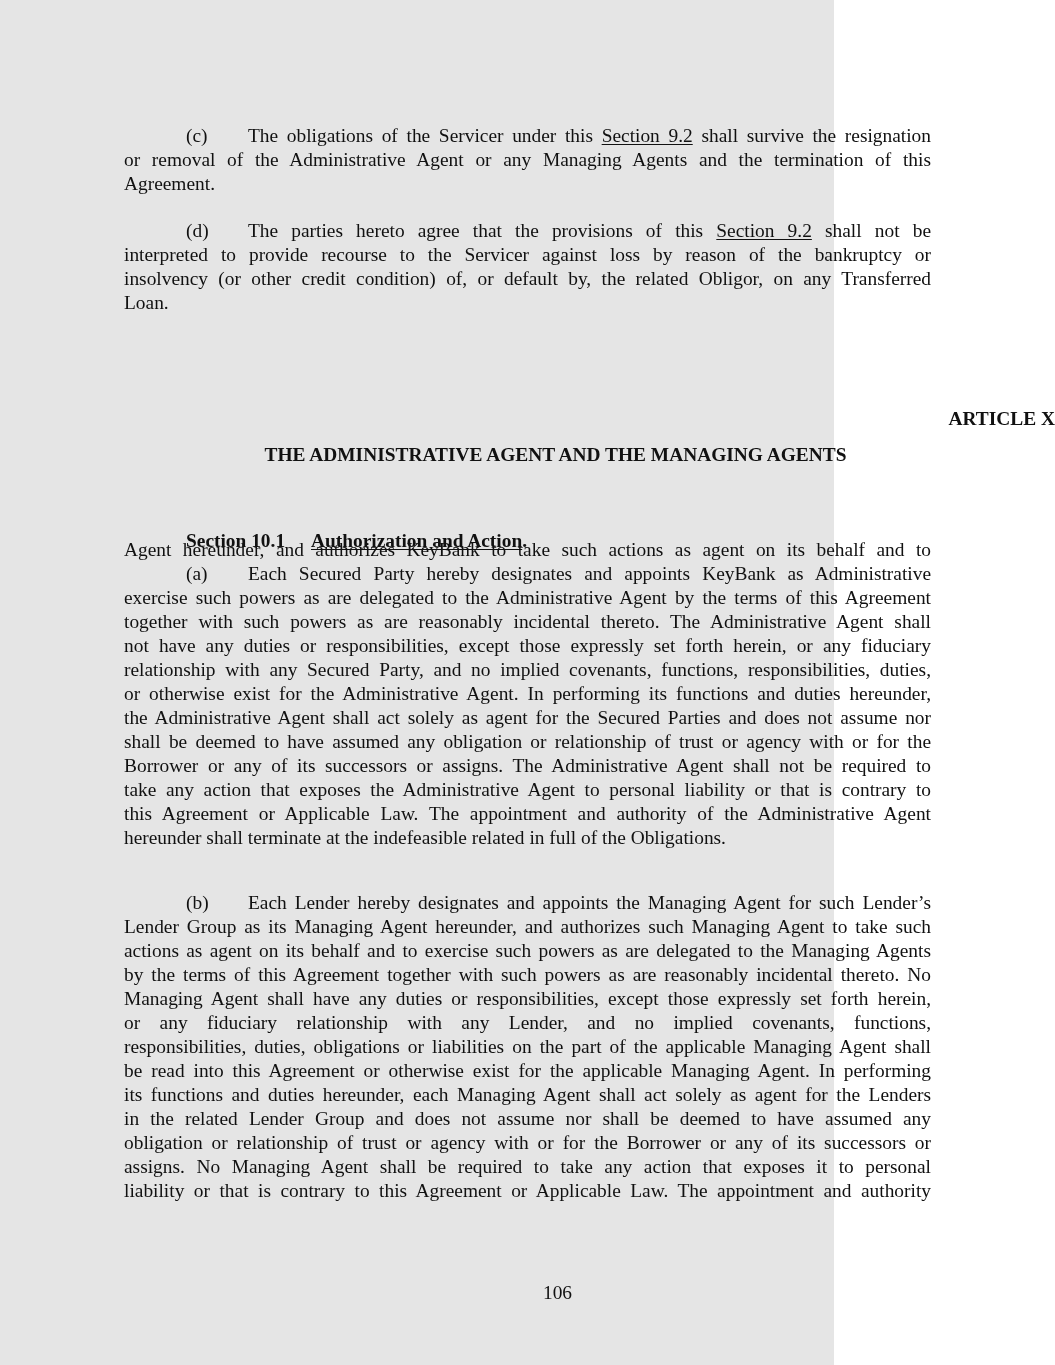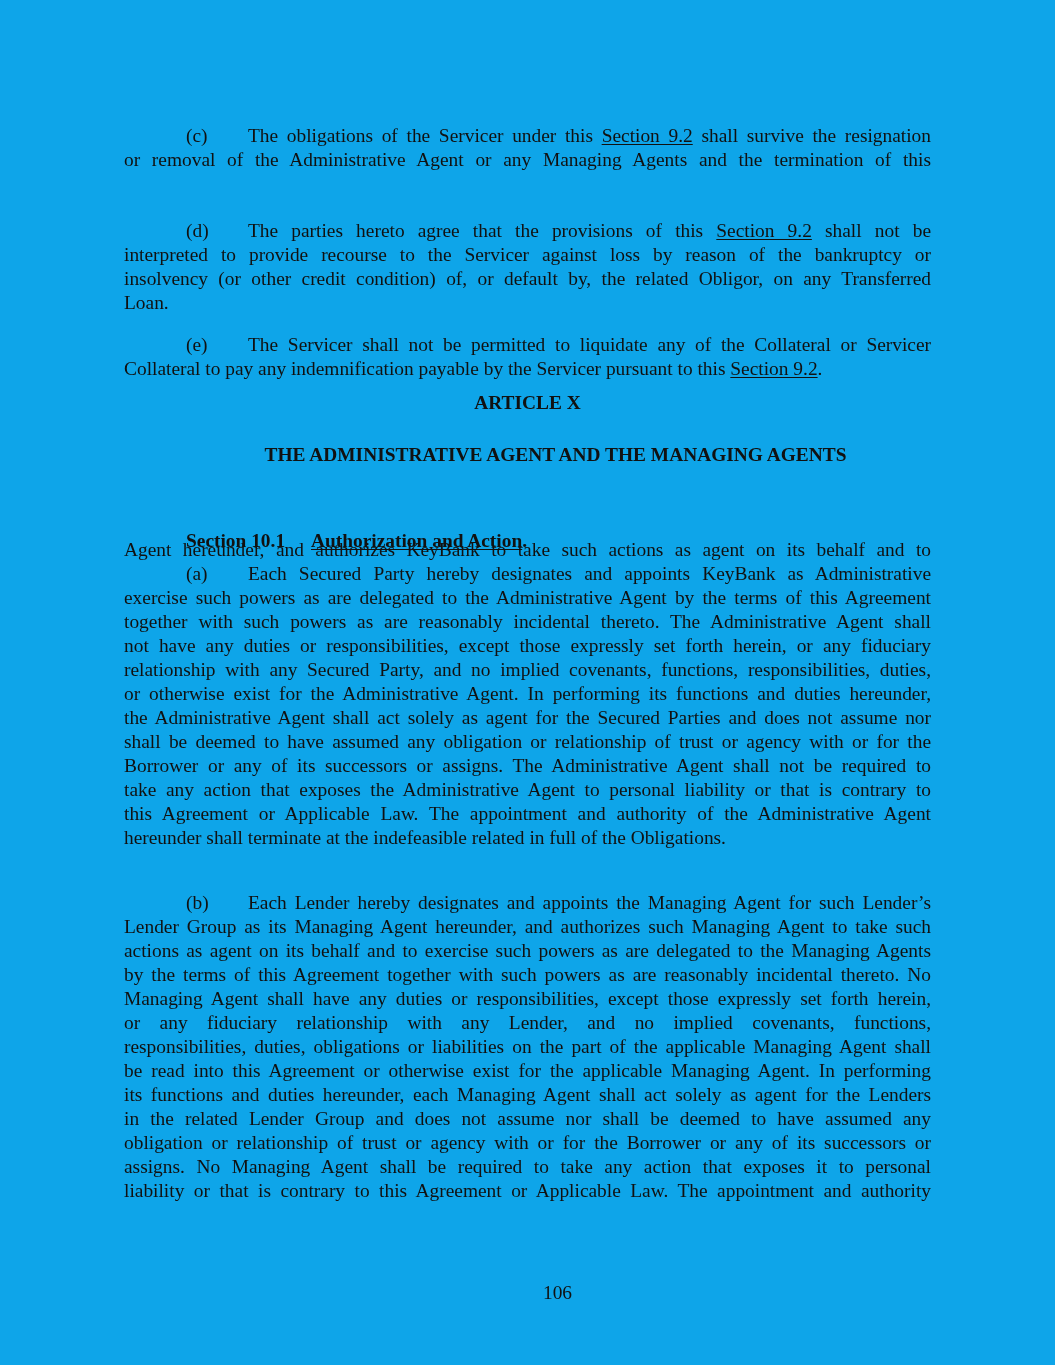"(c) The obligations of the" .page { background: #0ea5e9 -> #e5e5e5; width: 1055px -> 834px }
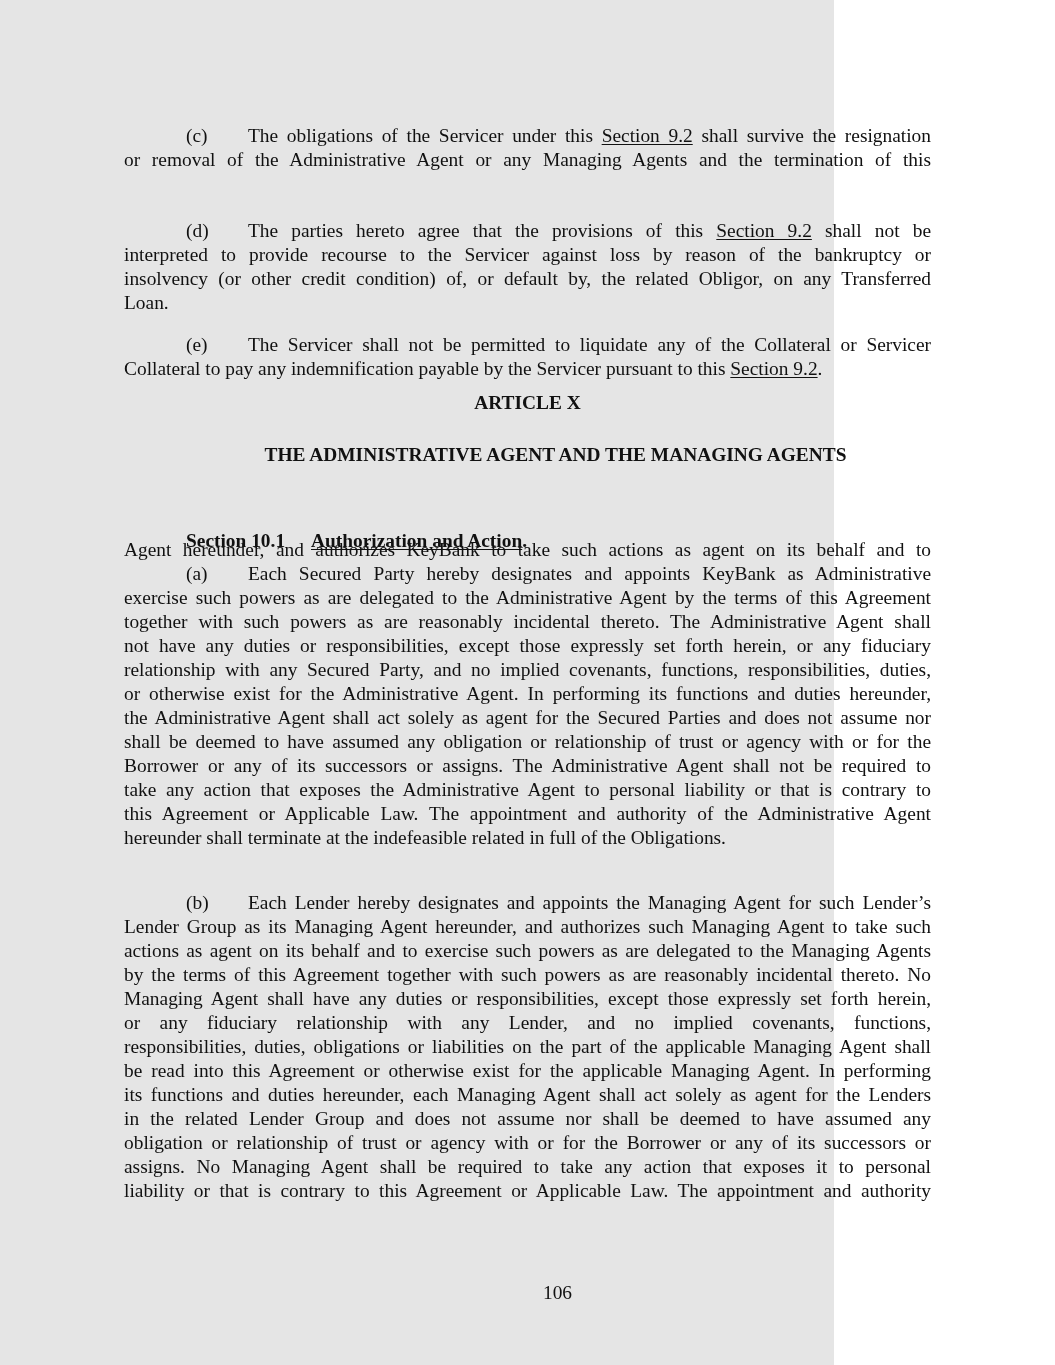"Agreement." span.line { html: none -> <span>Agreement.</span> }
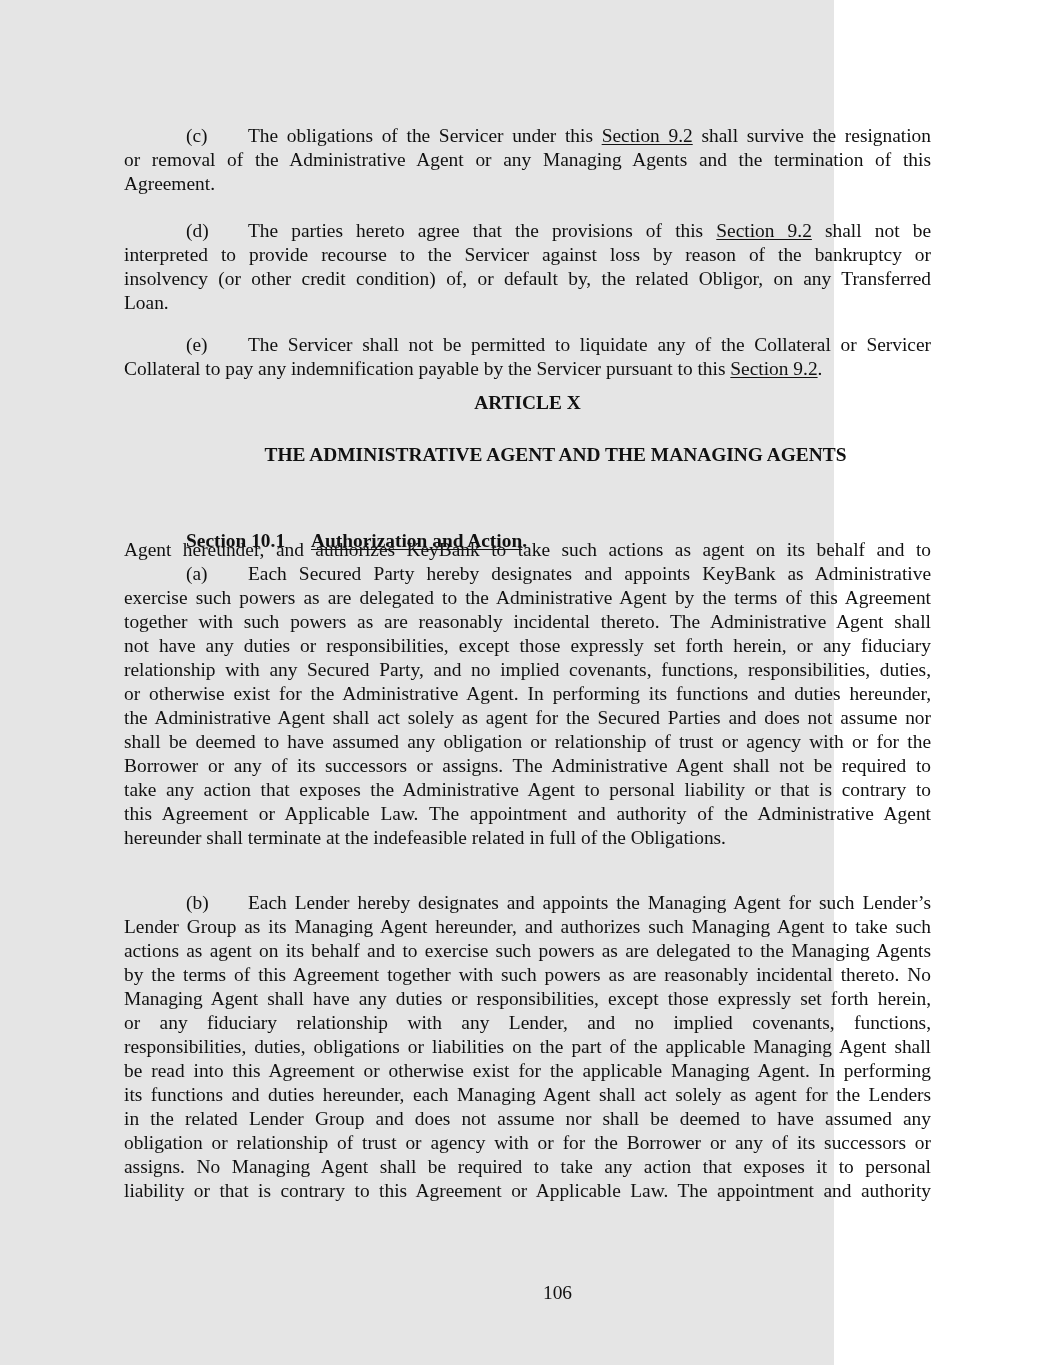"(e) The Servicer shall not" div.para { html: <div> <span><span>(e)</span>The Servicer shall not be permitted to liquidate any of the Collateral or Servicer</span> <span>Collateral to pay any indemnification payable by the Servicer pursuant to this <span>Section 9.2</span>.</span> </div> -> none }
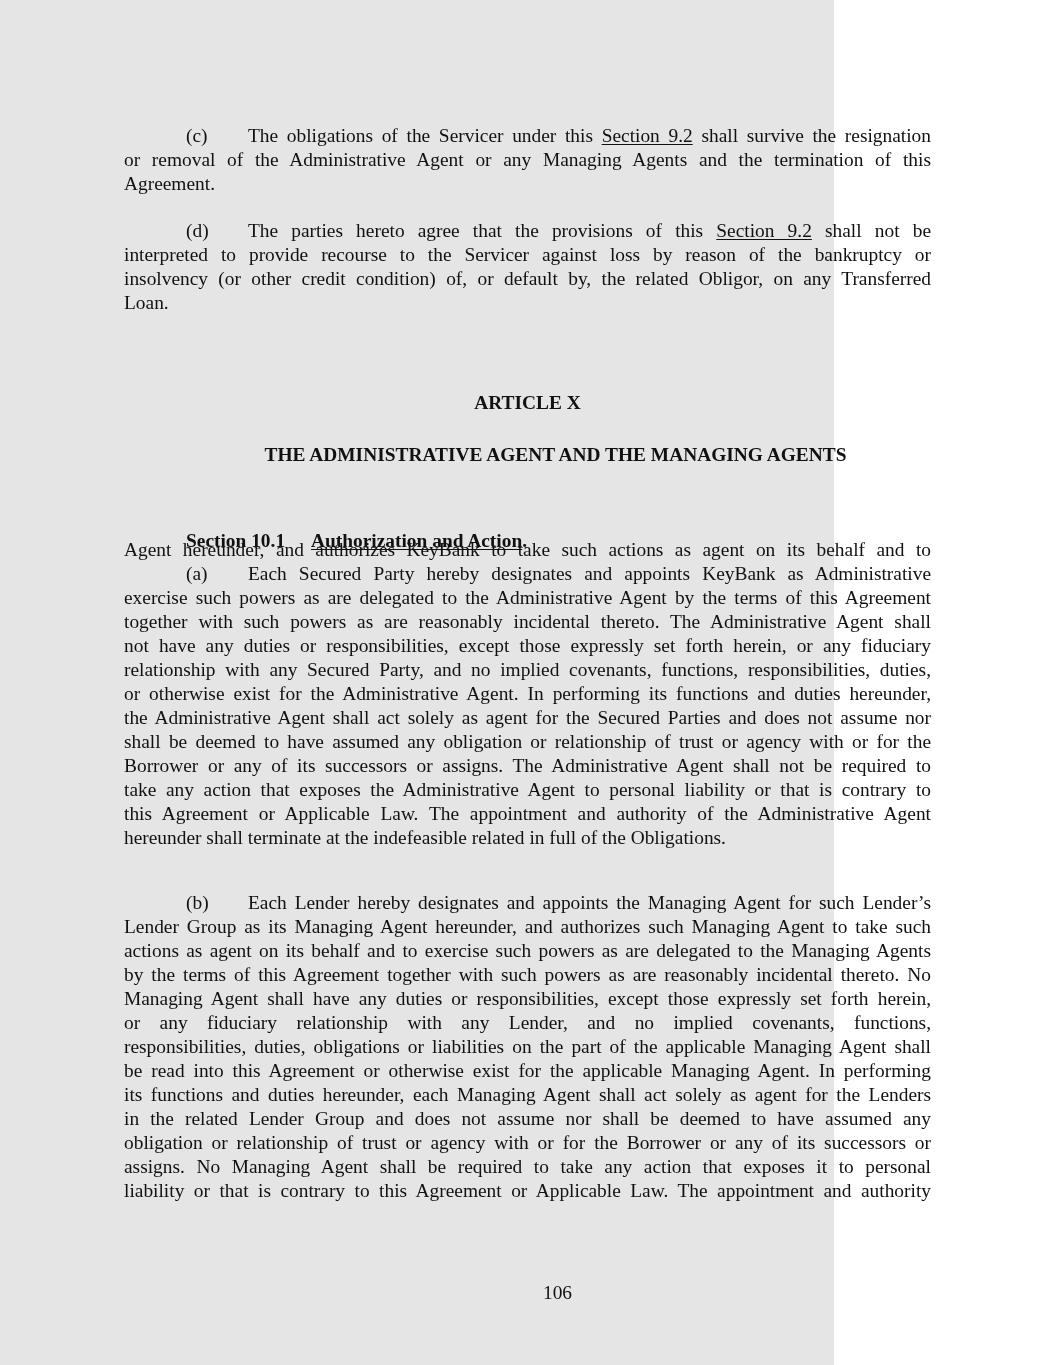"ARTICLE X" div.center { text-align: none -> right; top: 391px -> 407px }
